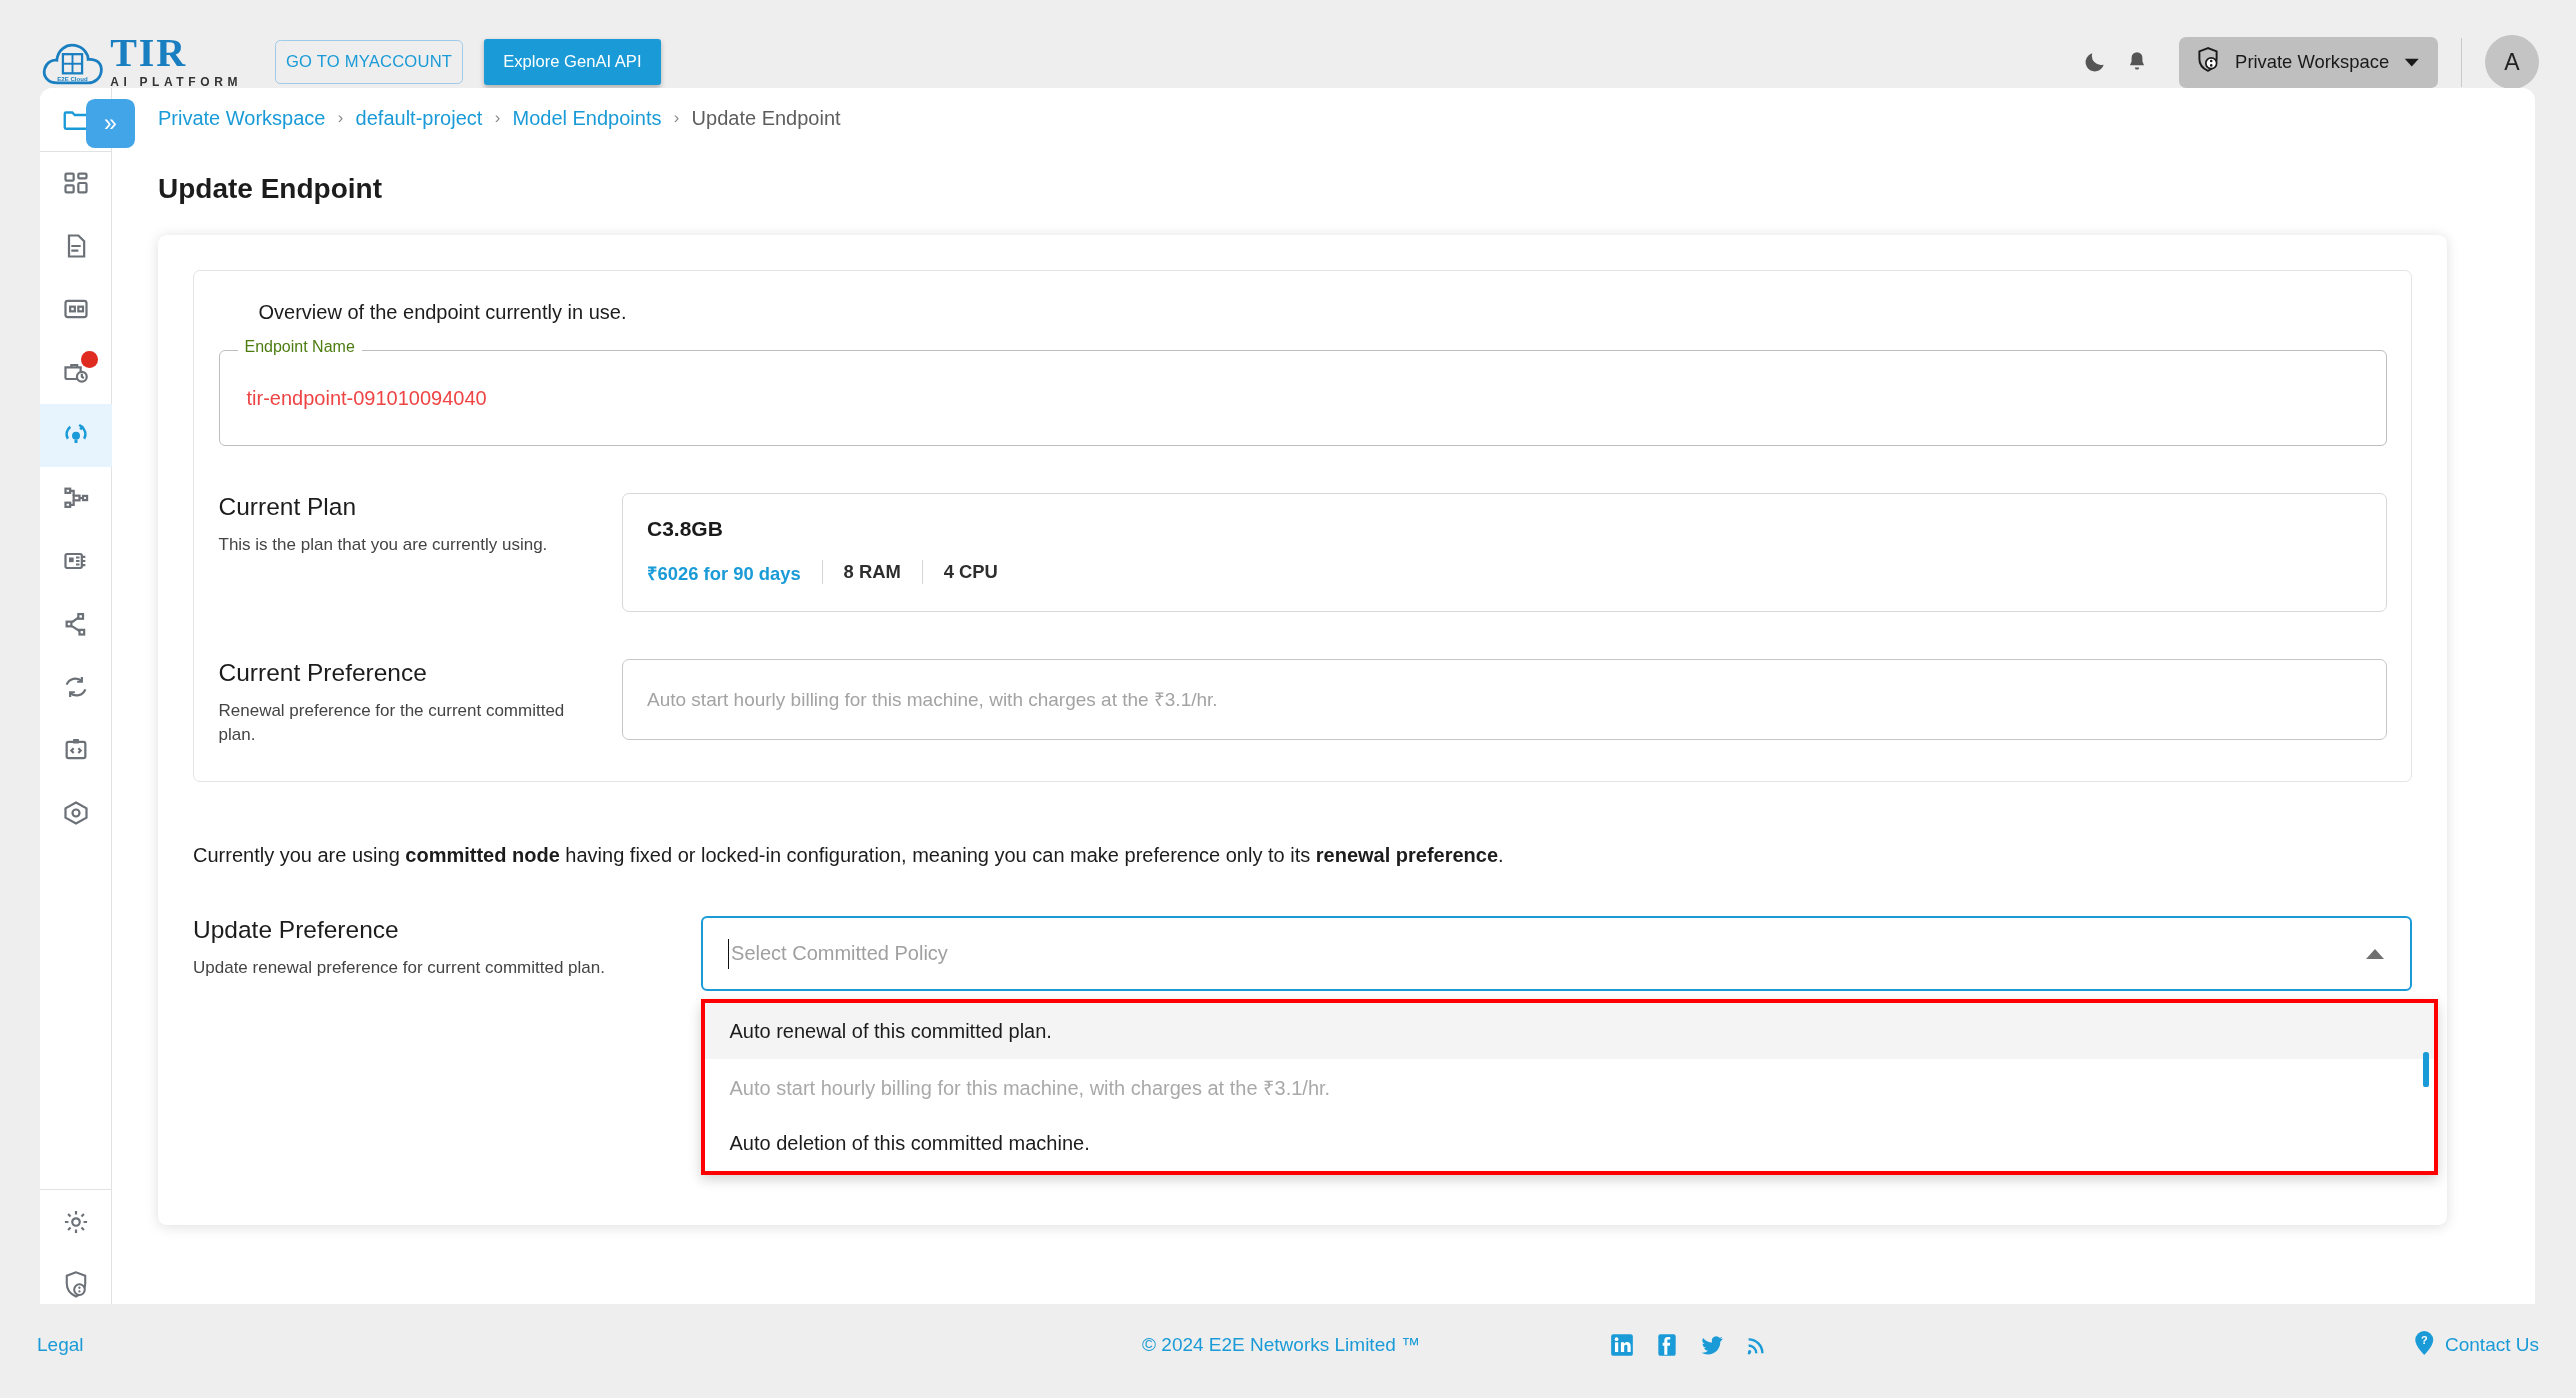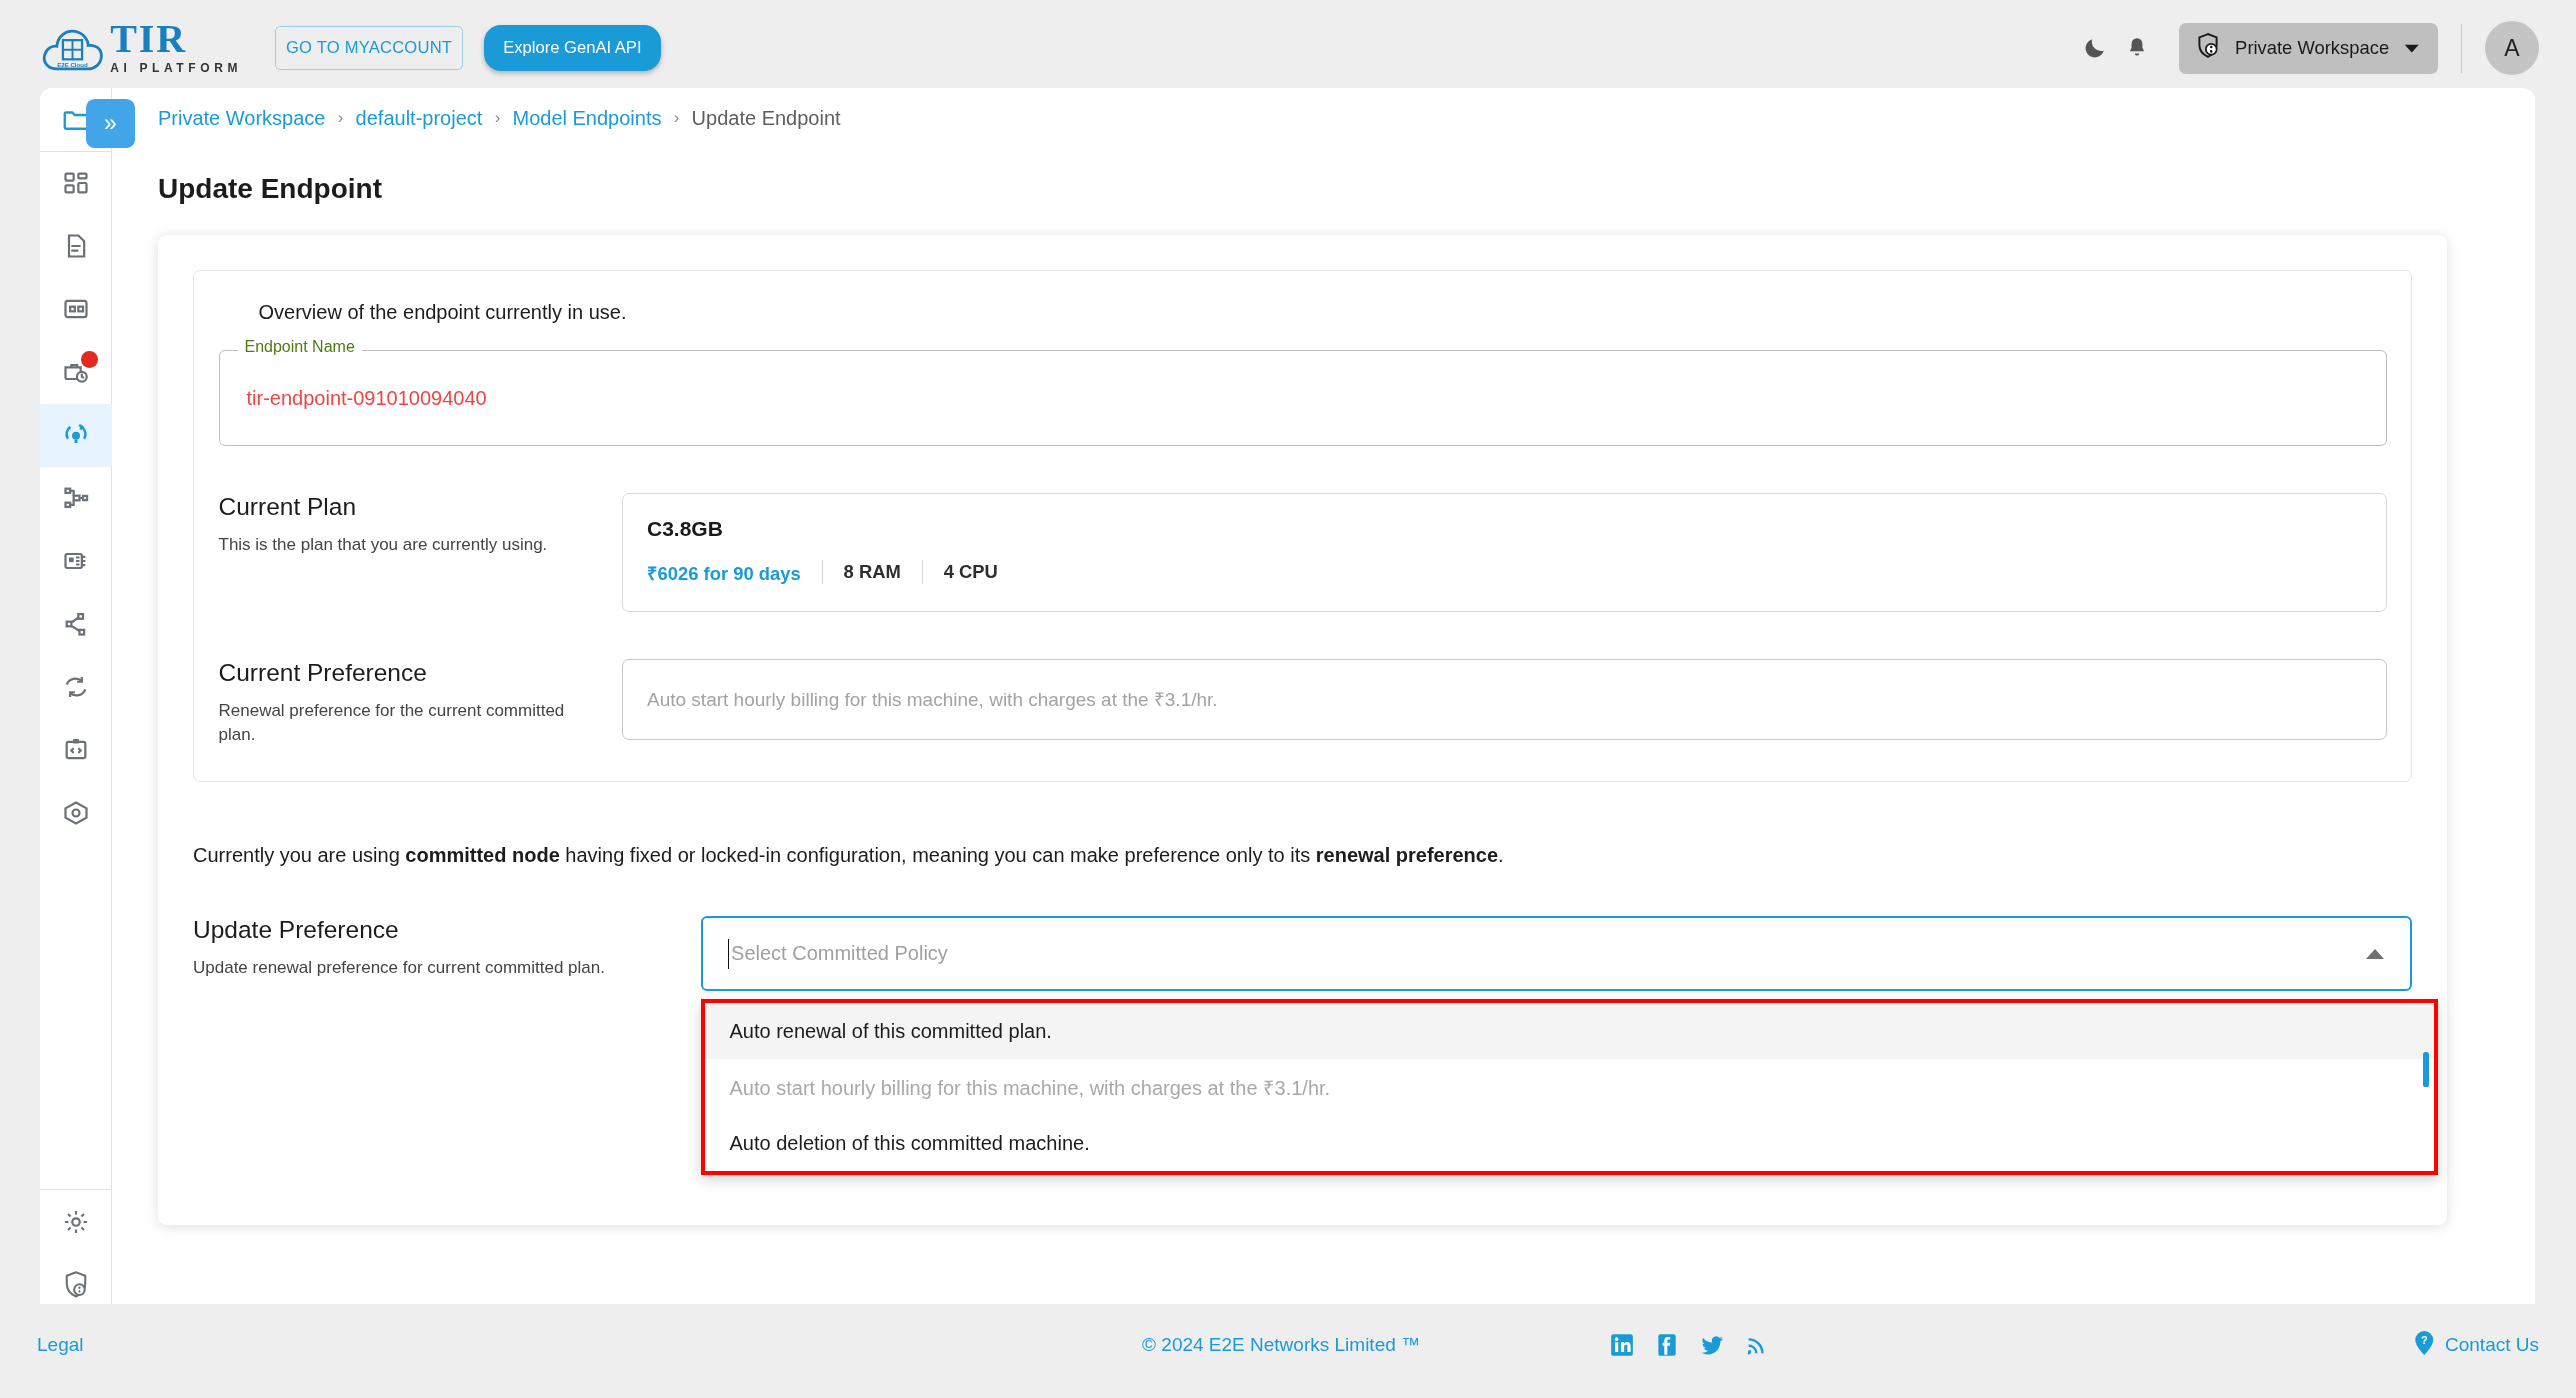"TIR" .topbar { top: 4px -> 18px }
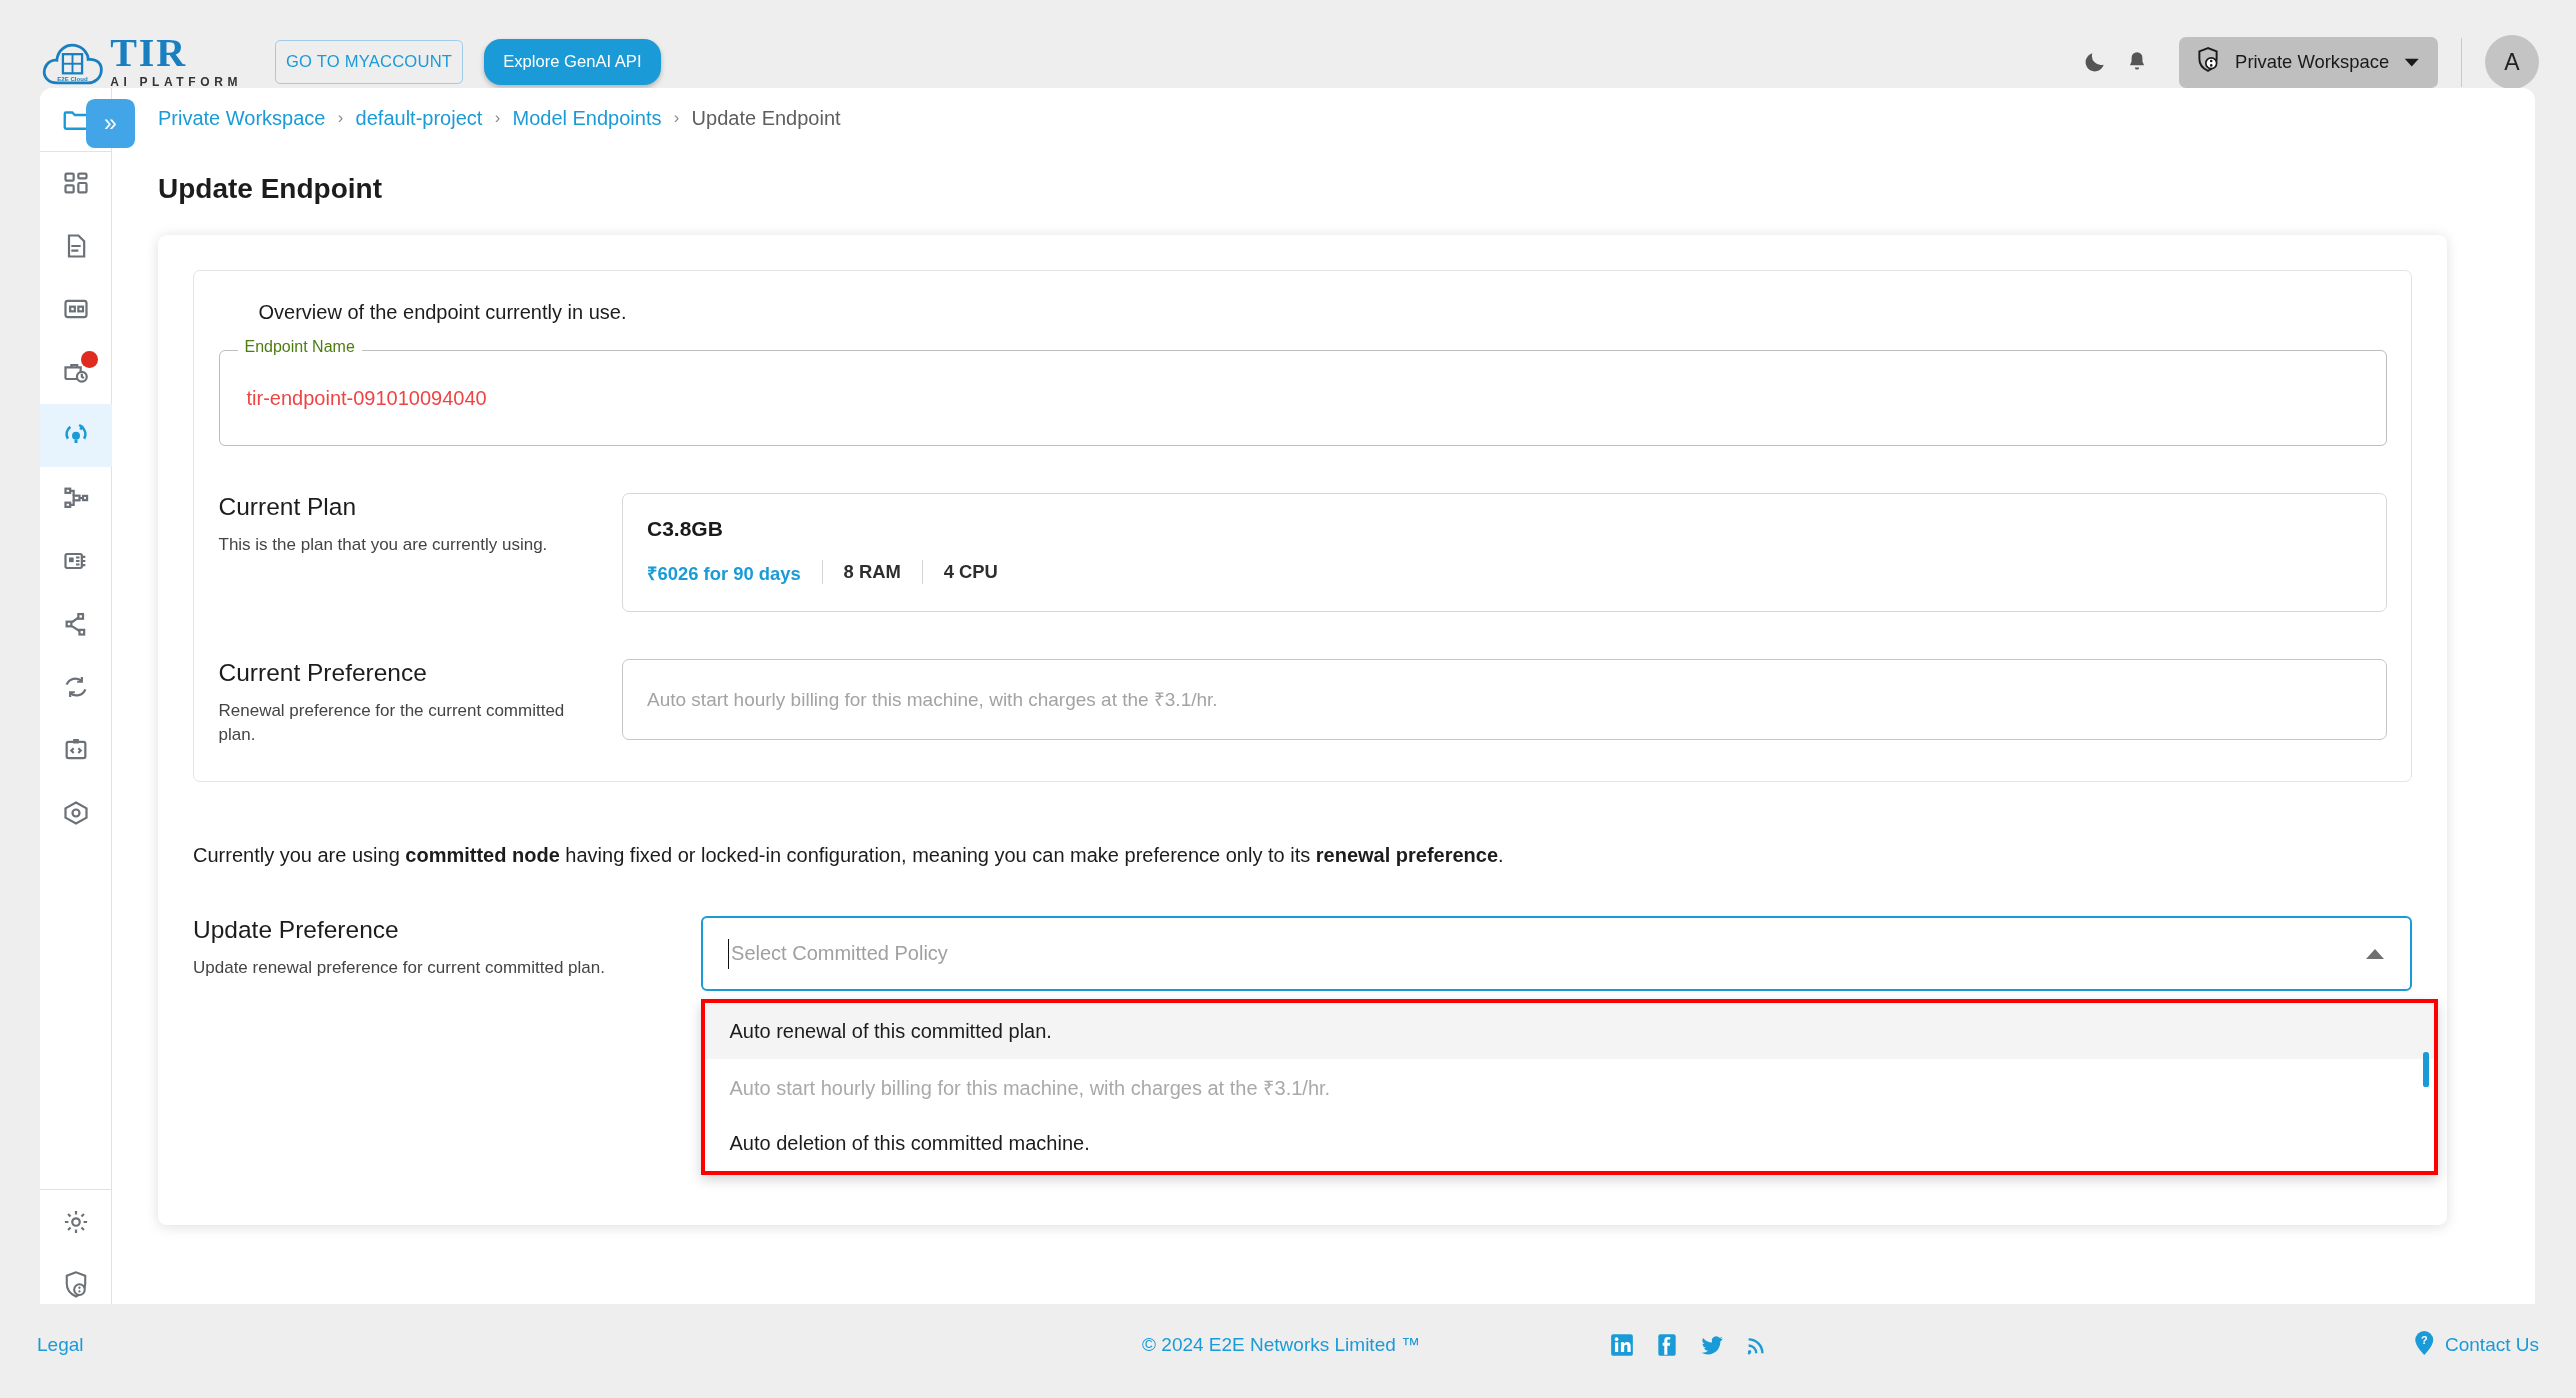"Explore GenAI API" .btn-primary { border-radius: 17px -> 3px }
